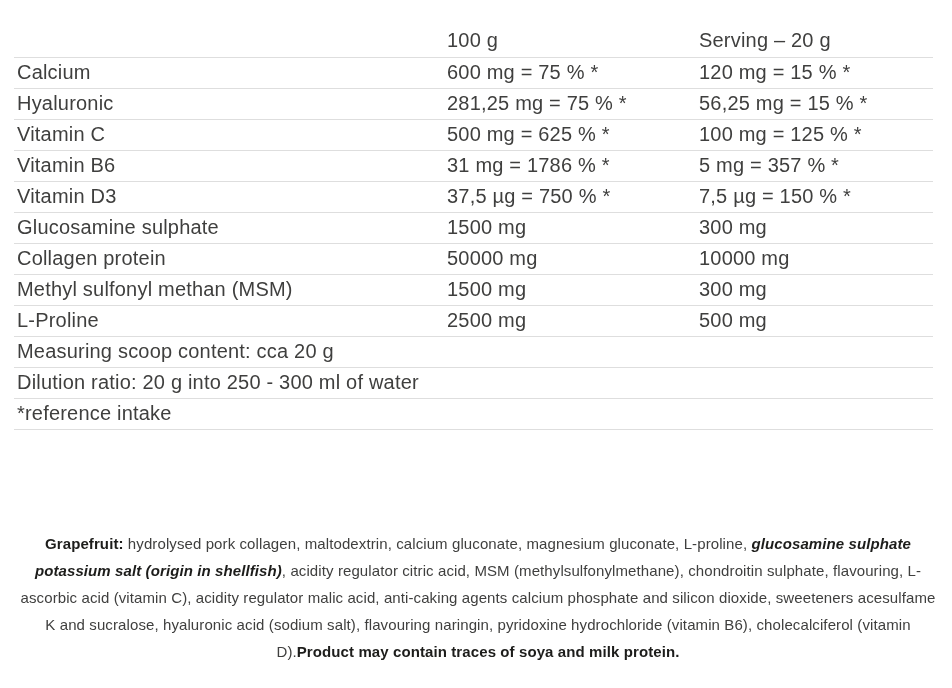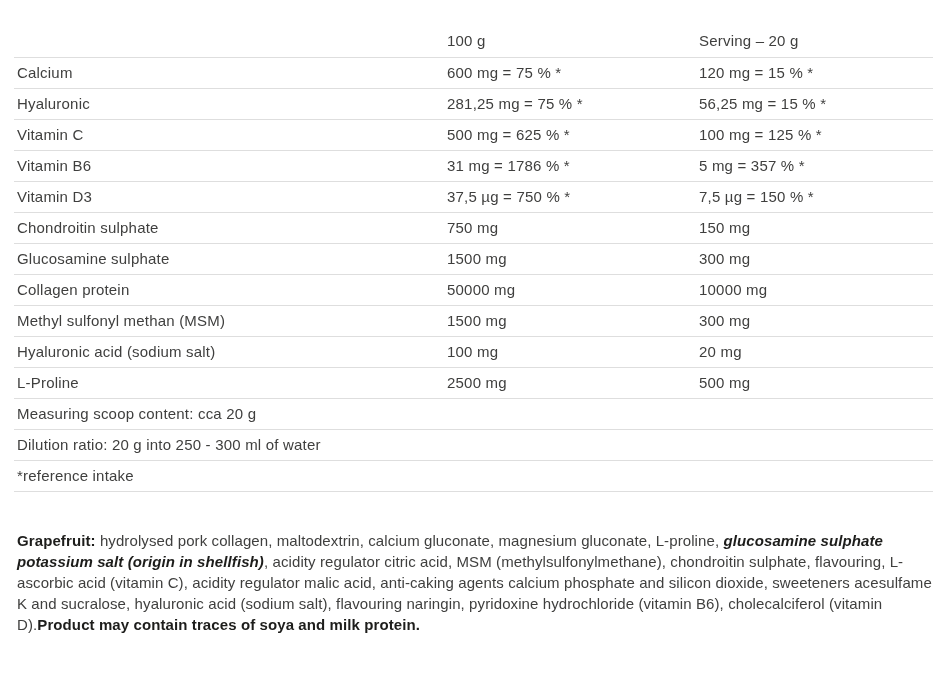"100 g" .nutrition-table td, .nutrition-table th { font-size: 15px -> 20px }
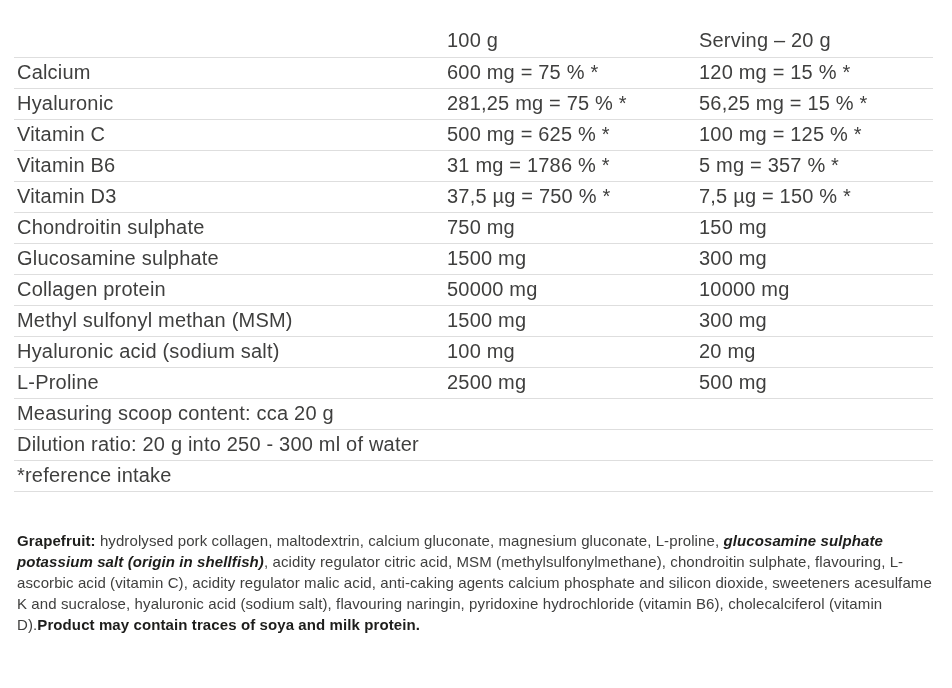"Chondroitin sulphate" tr { html: <tr> <td>Chondroitin sulphate</td> <td>750 mg</td> <td>150 mg</td> </tr> -> none }
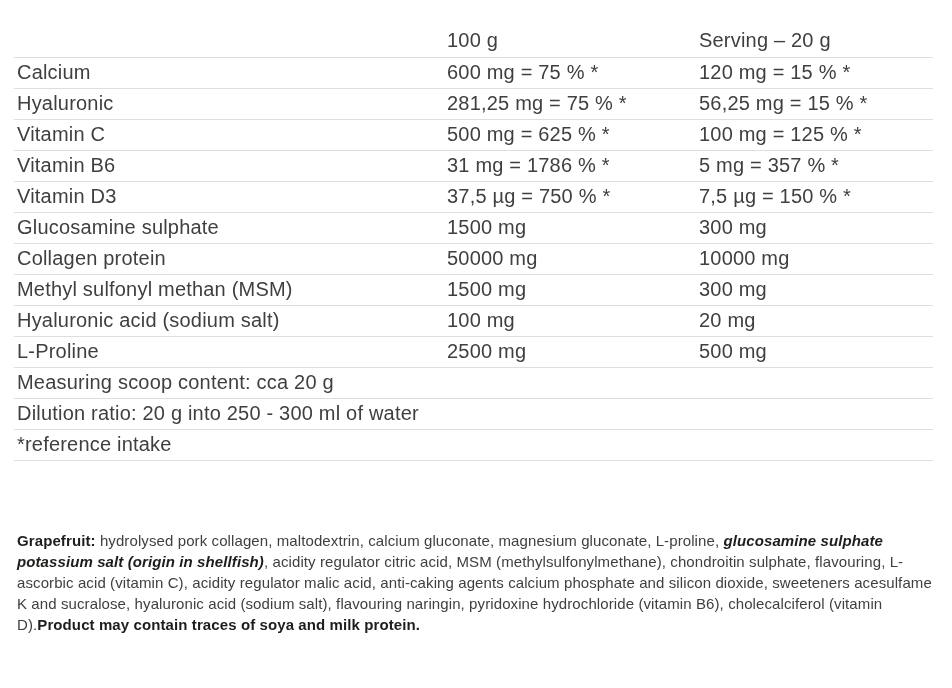"Hyaluronic acid (sodium salt)" tr { html: <tr> <td>Hyaluronic acid (sodium salt)</td> <td>100 mg</td> <td>20 mg</td> </tr> -> none }
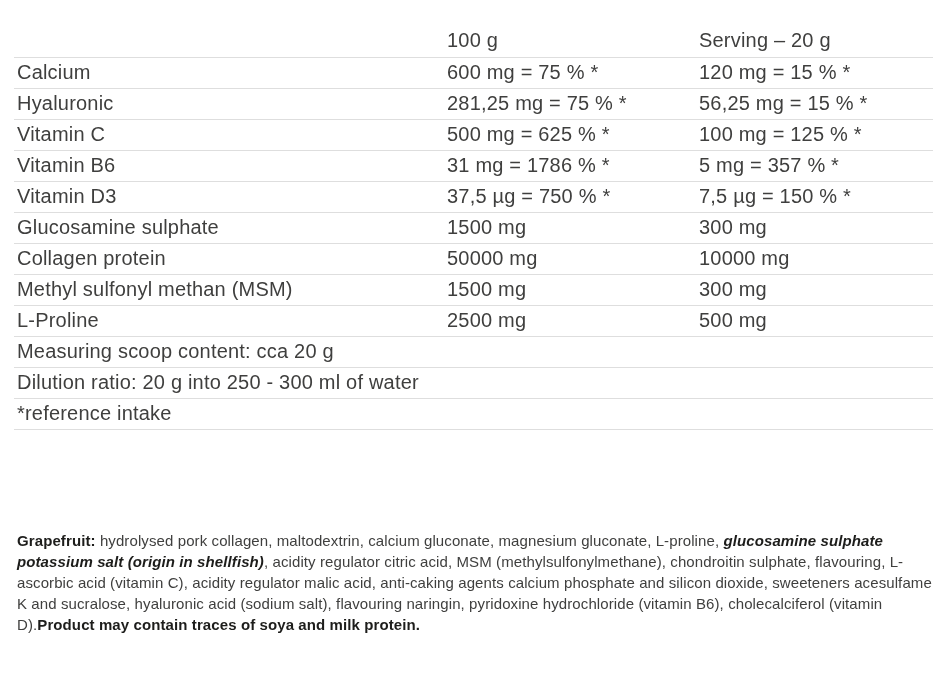"Grapefruit: hydrolysed pork collagen," .ingredients { line-height: 21px -> 27px; text-align: none -> center }
